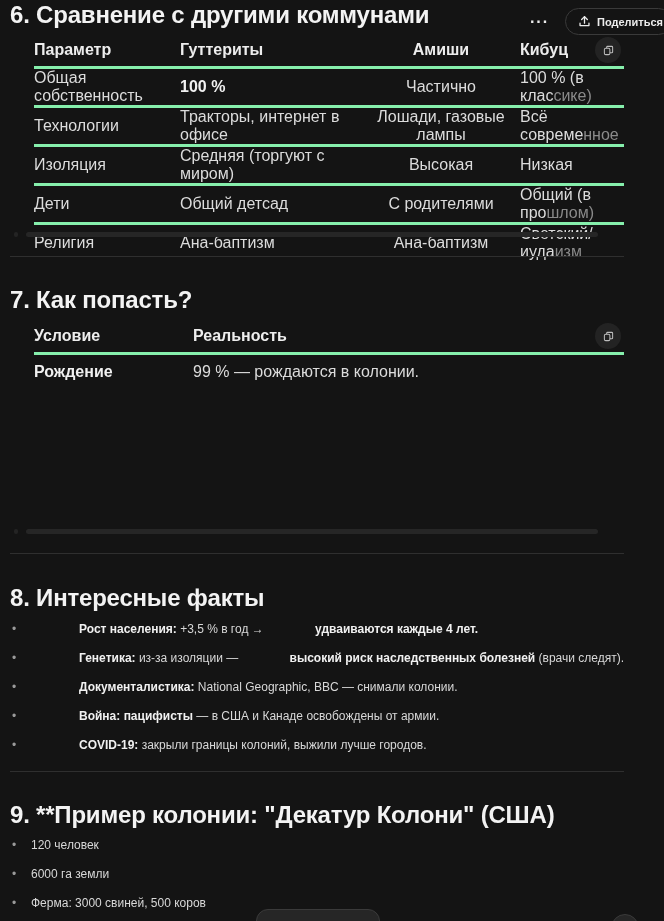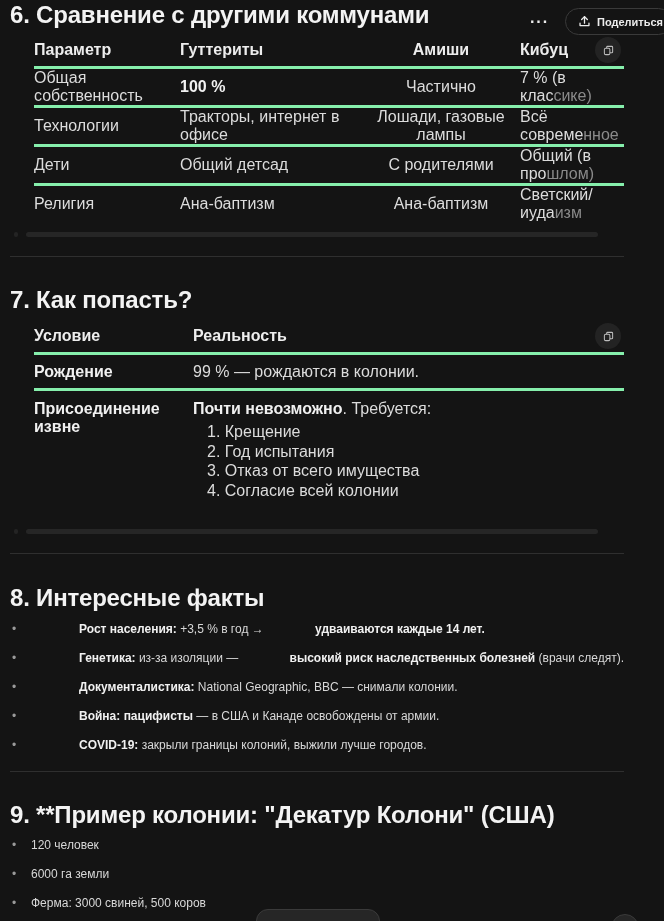"7 % (в клас" span { text: 7 -> 100 }
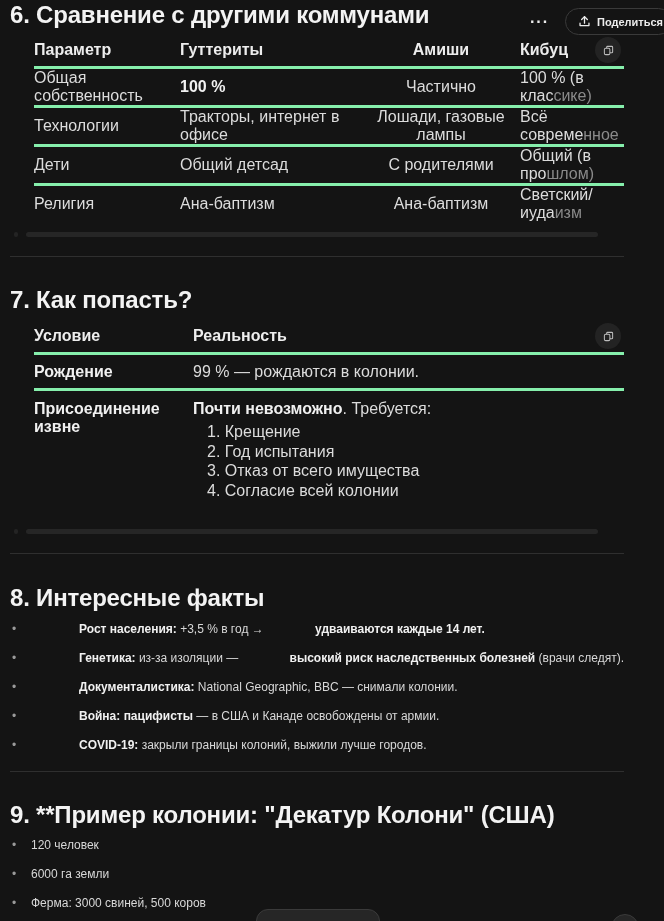"Изоляция" tr { html: none -> <tr> <td>Изоляция</td> <td>Средняя (торгуют с миром)</td> <td>Высокая</td> <td><span>Низкая</span><span></span></td> </tr> }
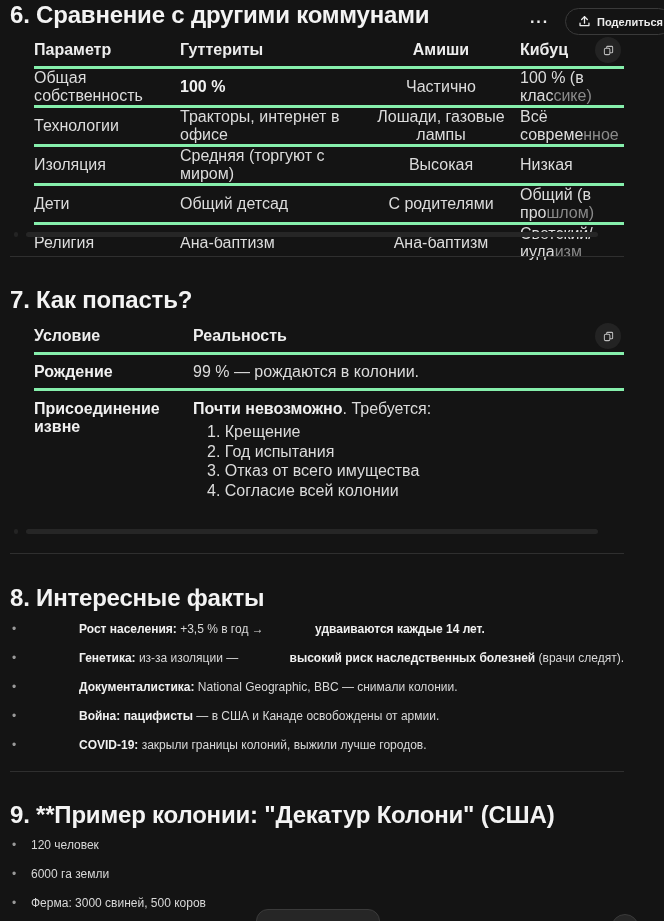"Присоединение извне" tr.tall { html: <tr> <td><b>Присоединение извне</b></td> <td> <b>Почти невозможно</b><span>. Требуется:</span> <ol> <li>1. Крещение</li> <li>2. Год испытания</li> <li>3. Отказ от всего имущества</li> <li>4. Согласие всей колонии</li> </ol> </td> </tr> -> none }
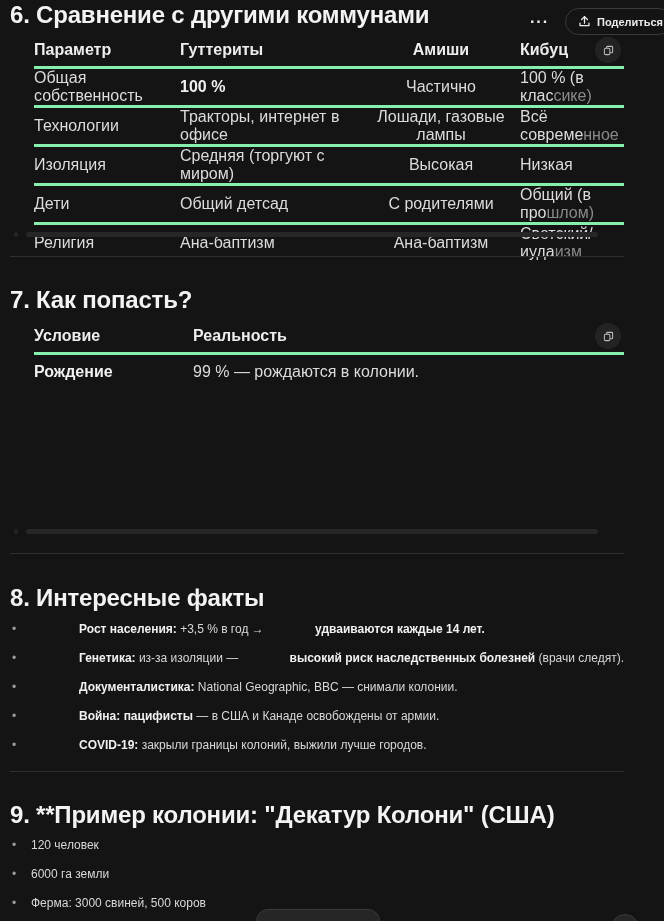"удваиваются каждые 14 лет." b { text: 14 -> 4 }
